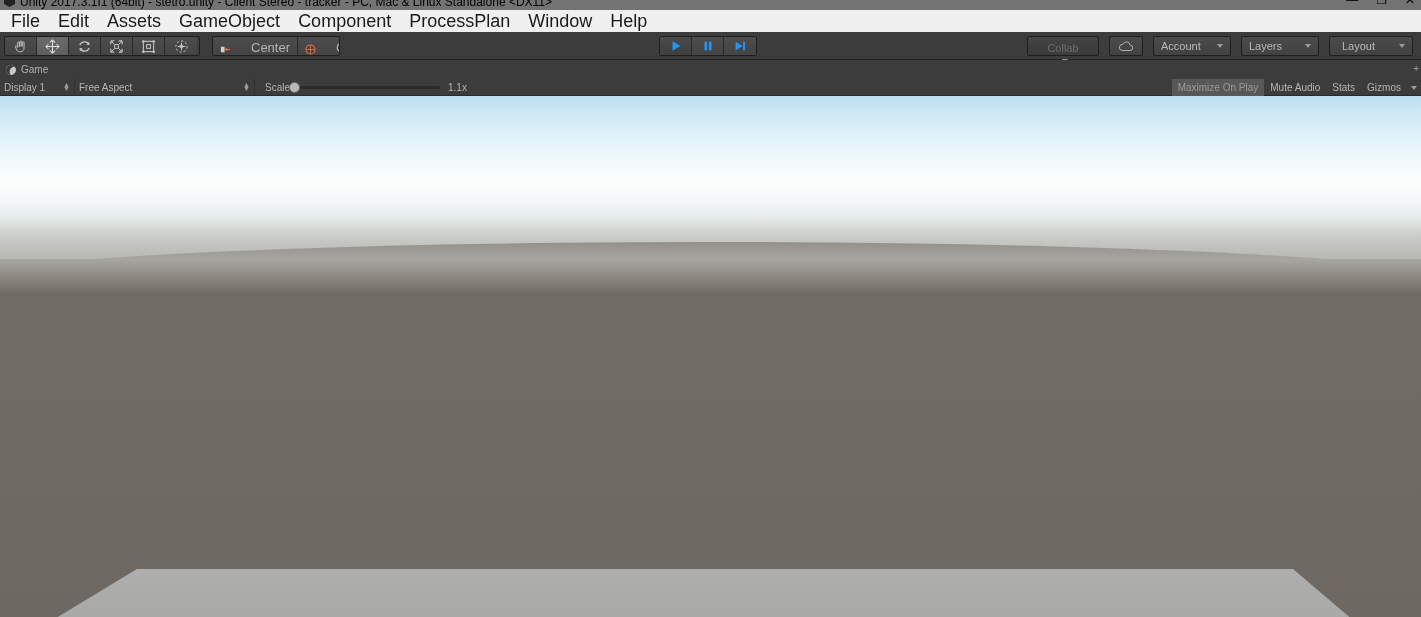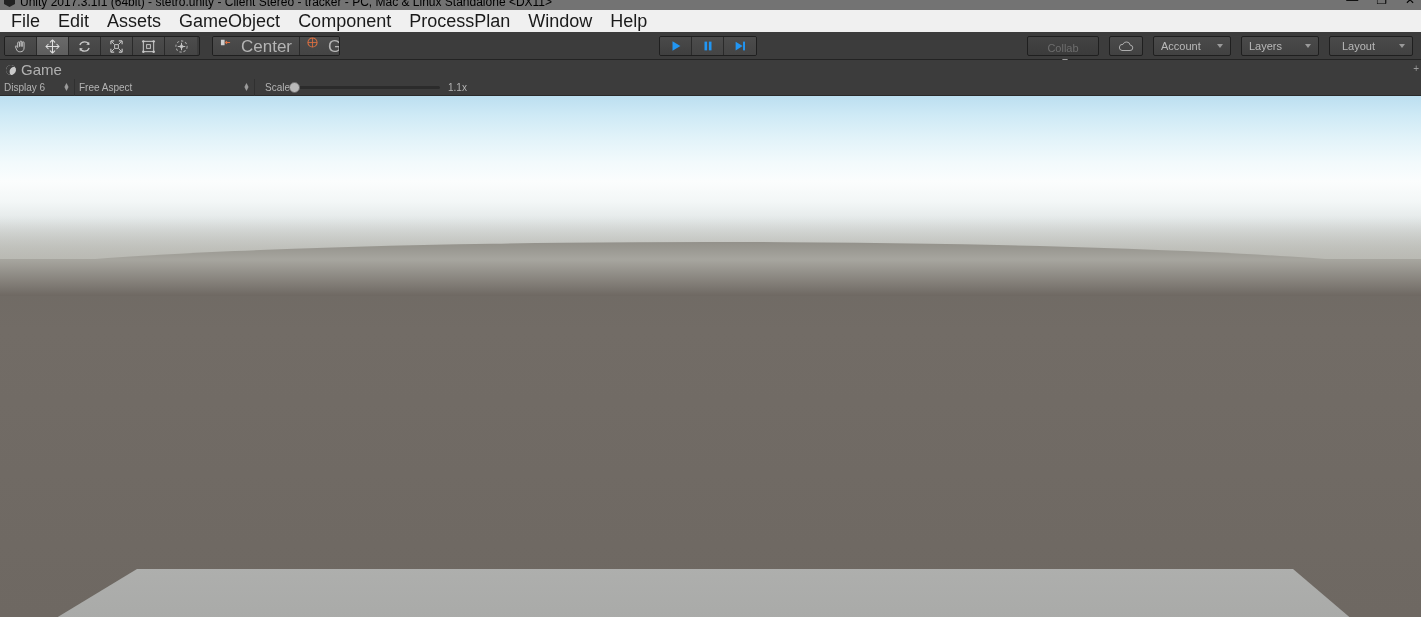"Center" .pivot-btn { align-items: flex-start -> flex-end; font-size: 17px -> 13px; gap: 10px -> 20px }
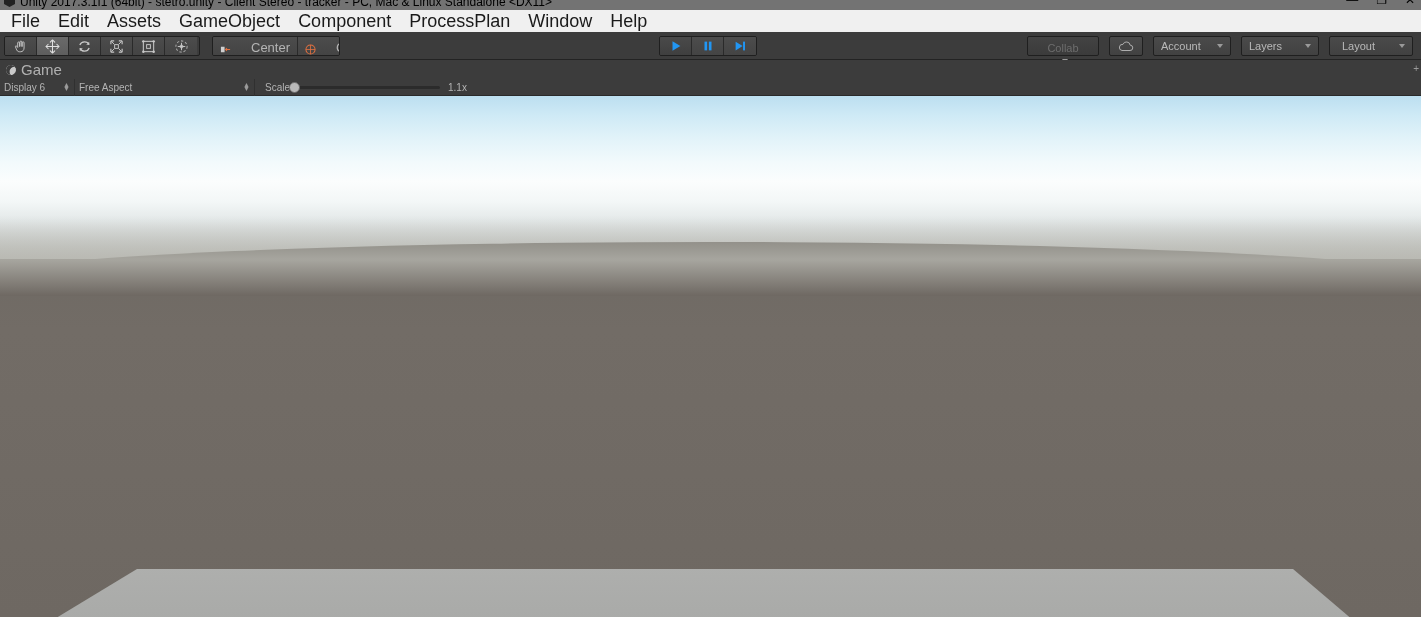"Game" #tab-game { font-size: 15px -> 10px }
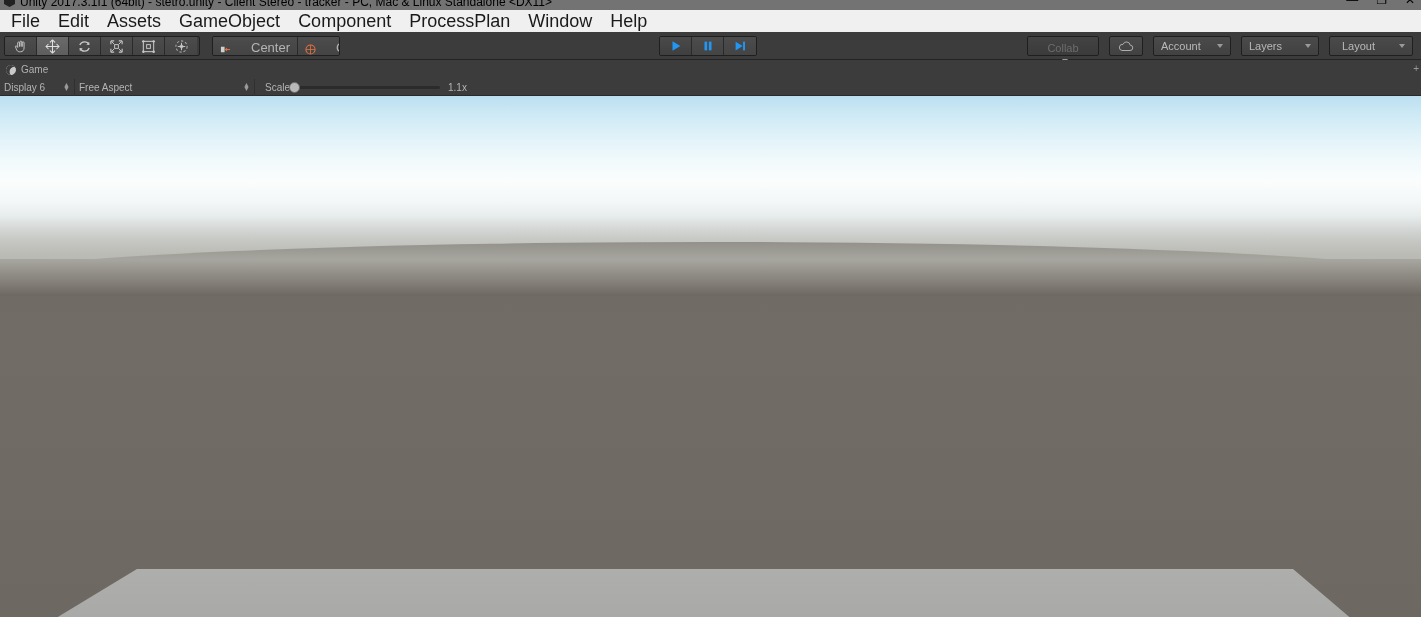"Display 6" span { text: 6 -> 1 }
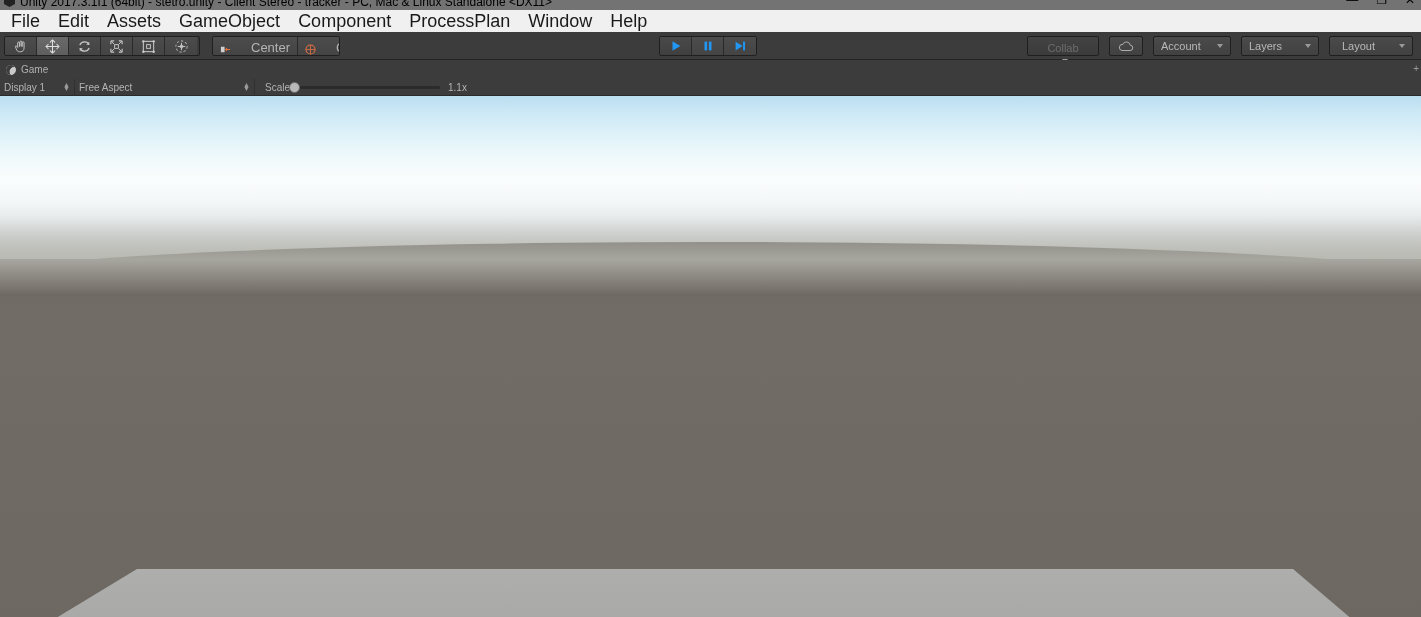"Maximize On Play" div { html: none -> <div> <div>Maximize On Play</div> <div>Mute Audio</div> <div>Stats</div> <div>Gizmos</div> <div> <div></div> </div> </div> }
